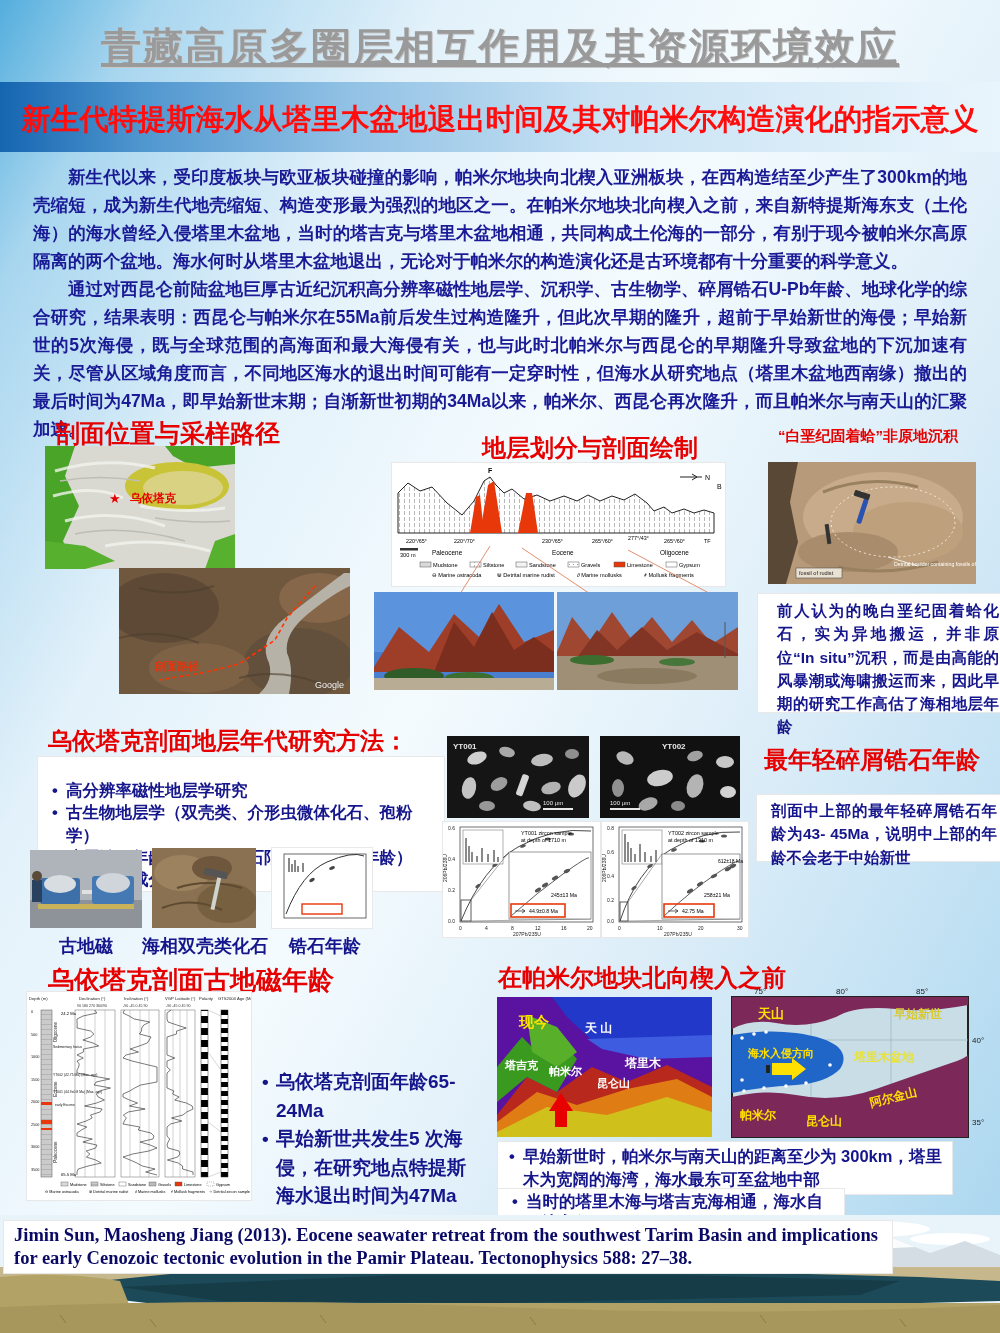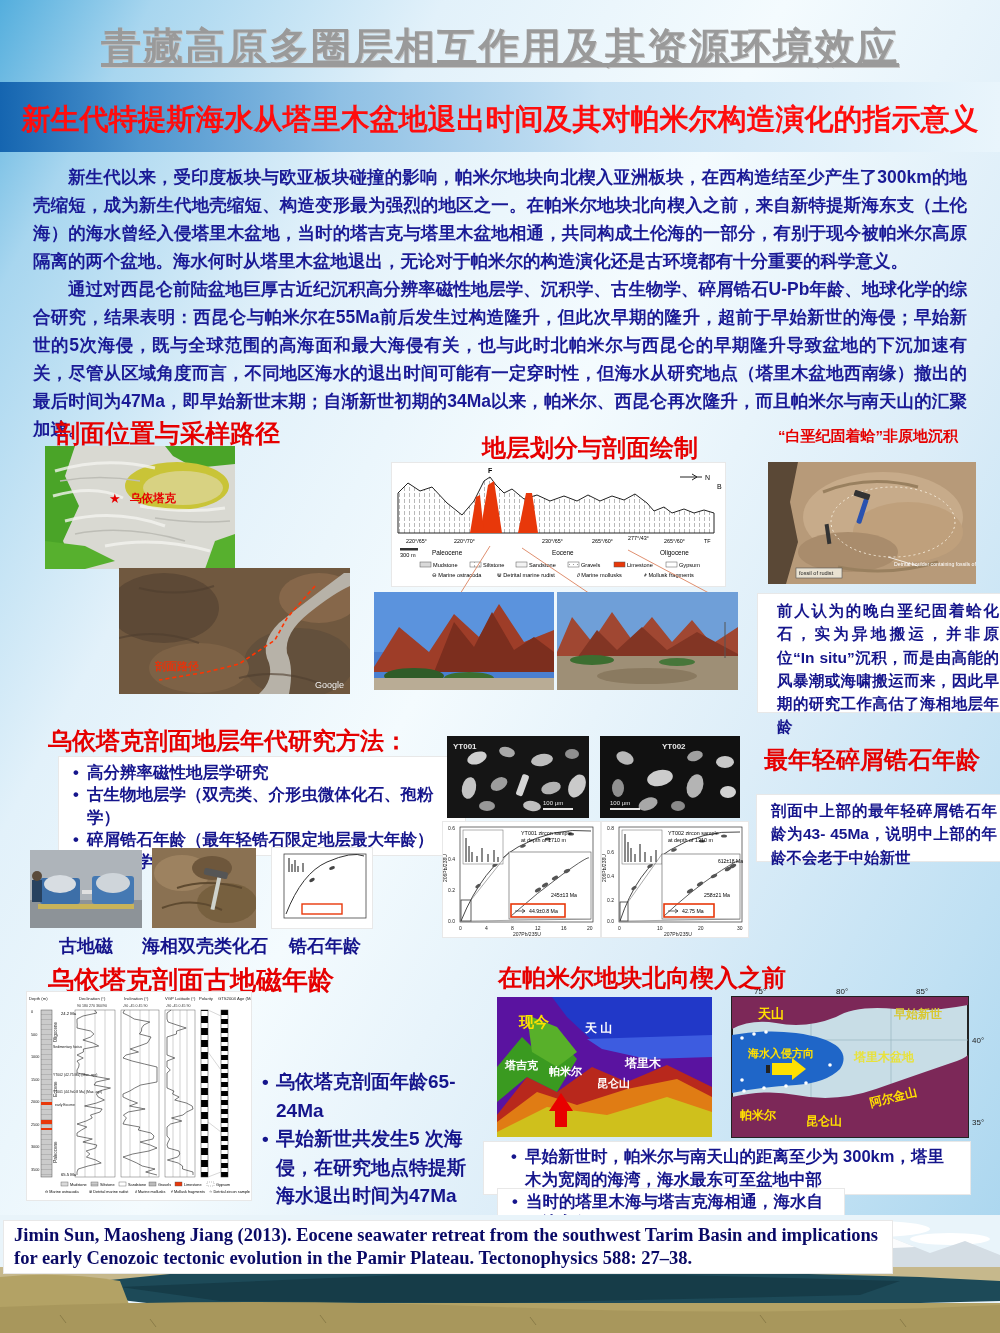"高分辨率磁性地层学研究" div.abs { margin-left: 21px -> none; padding: 4px 8px -> 22px 8px }
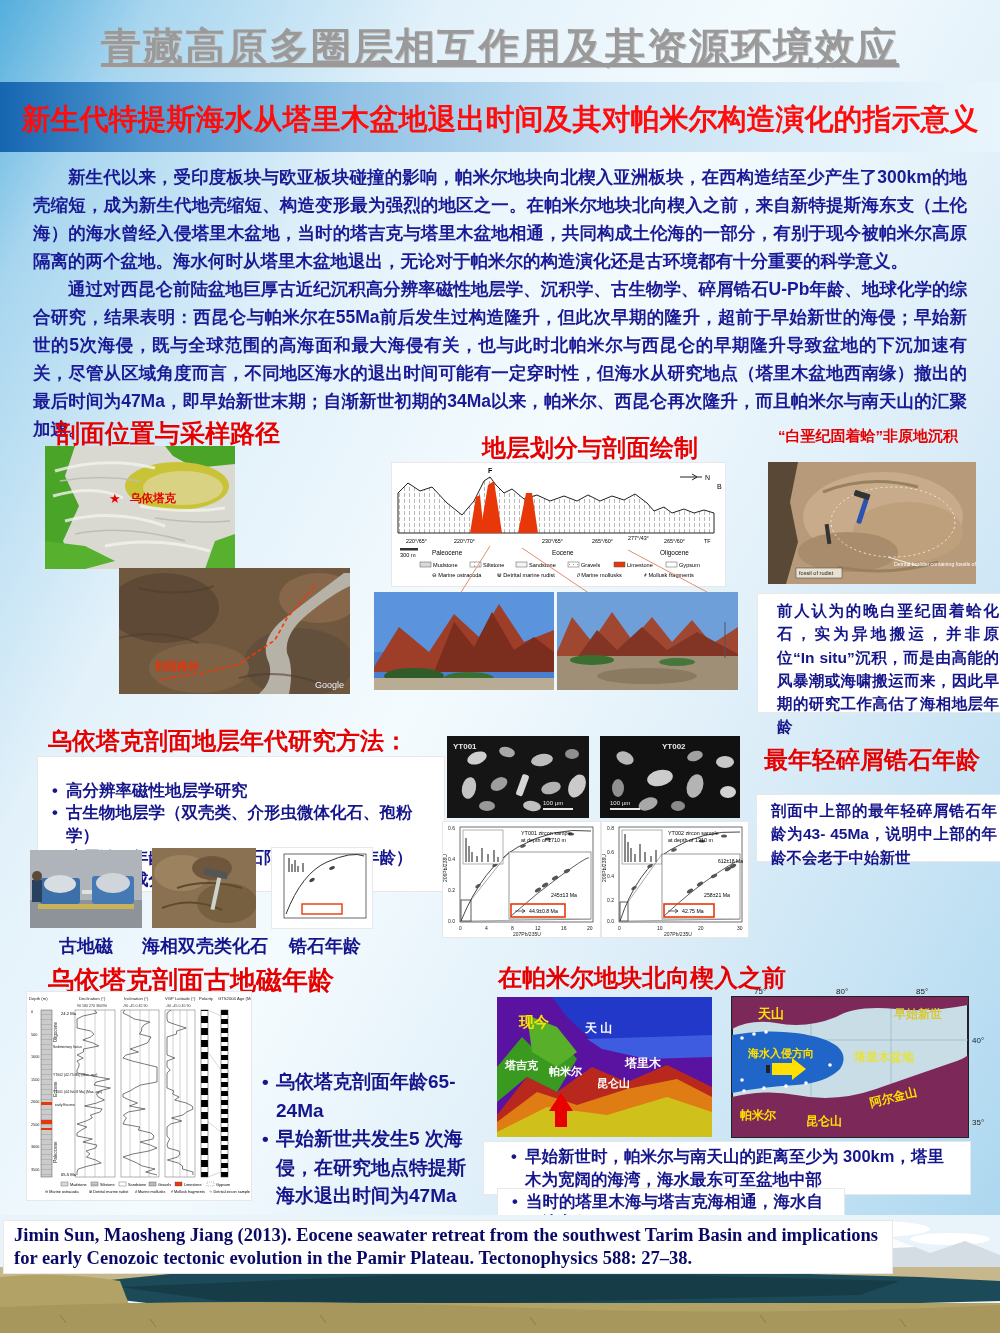"早始新世时，帕米尔与南天山的距离至少为" div.abs { left: 484px -> 498px; padding: 3px 21px -> 3px 5px }
